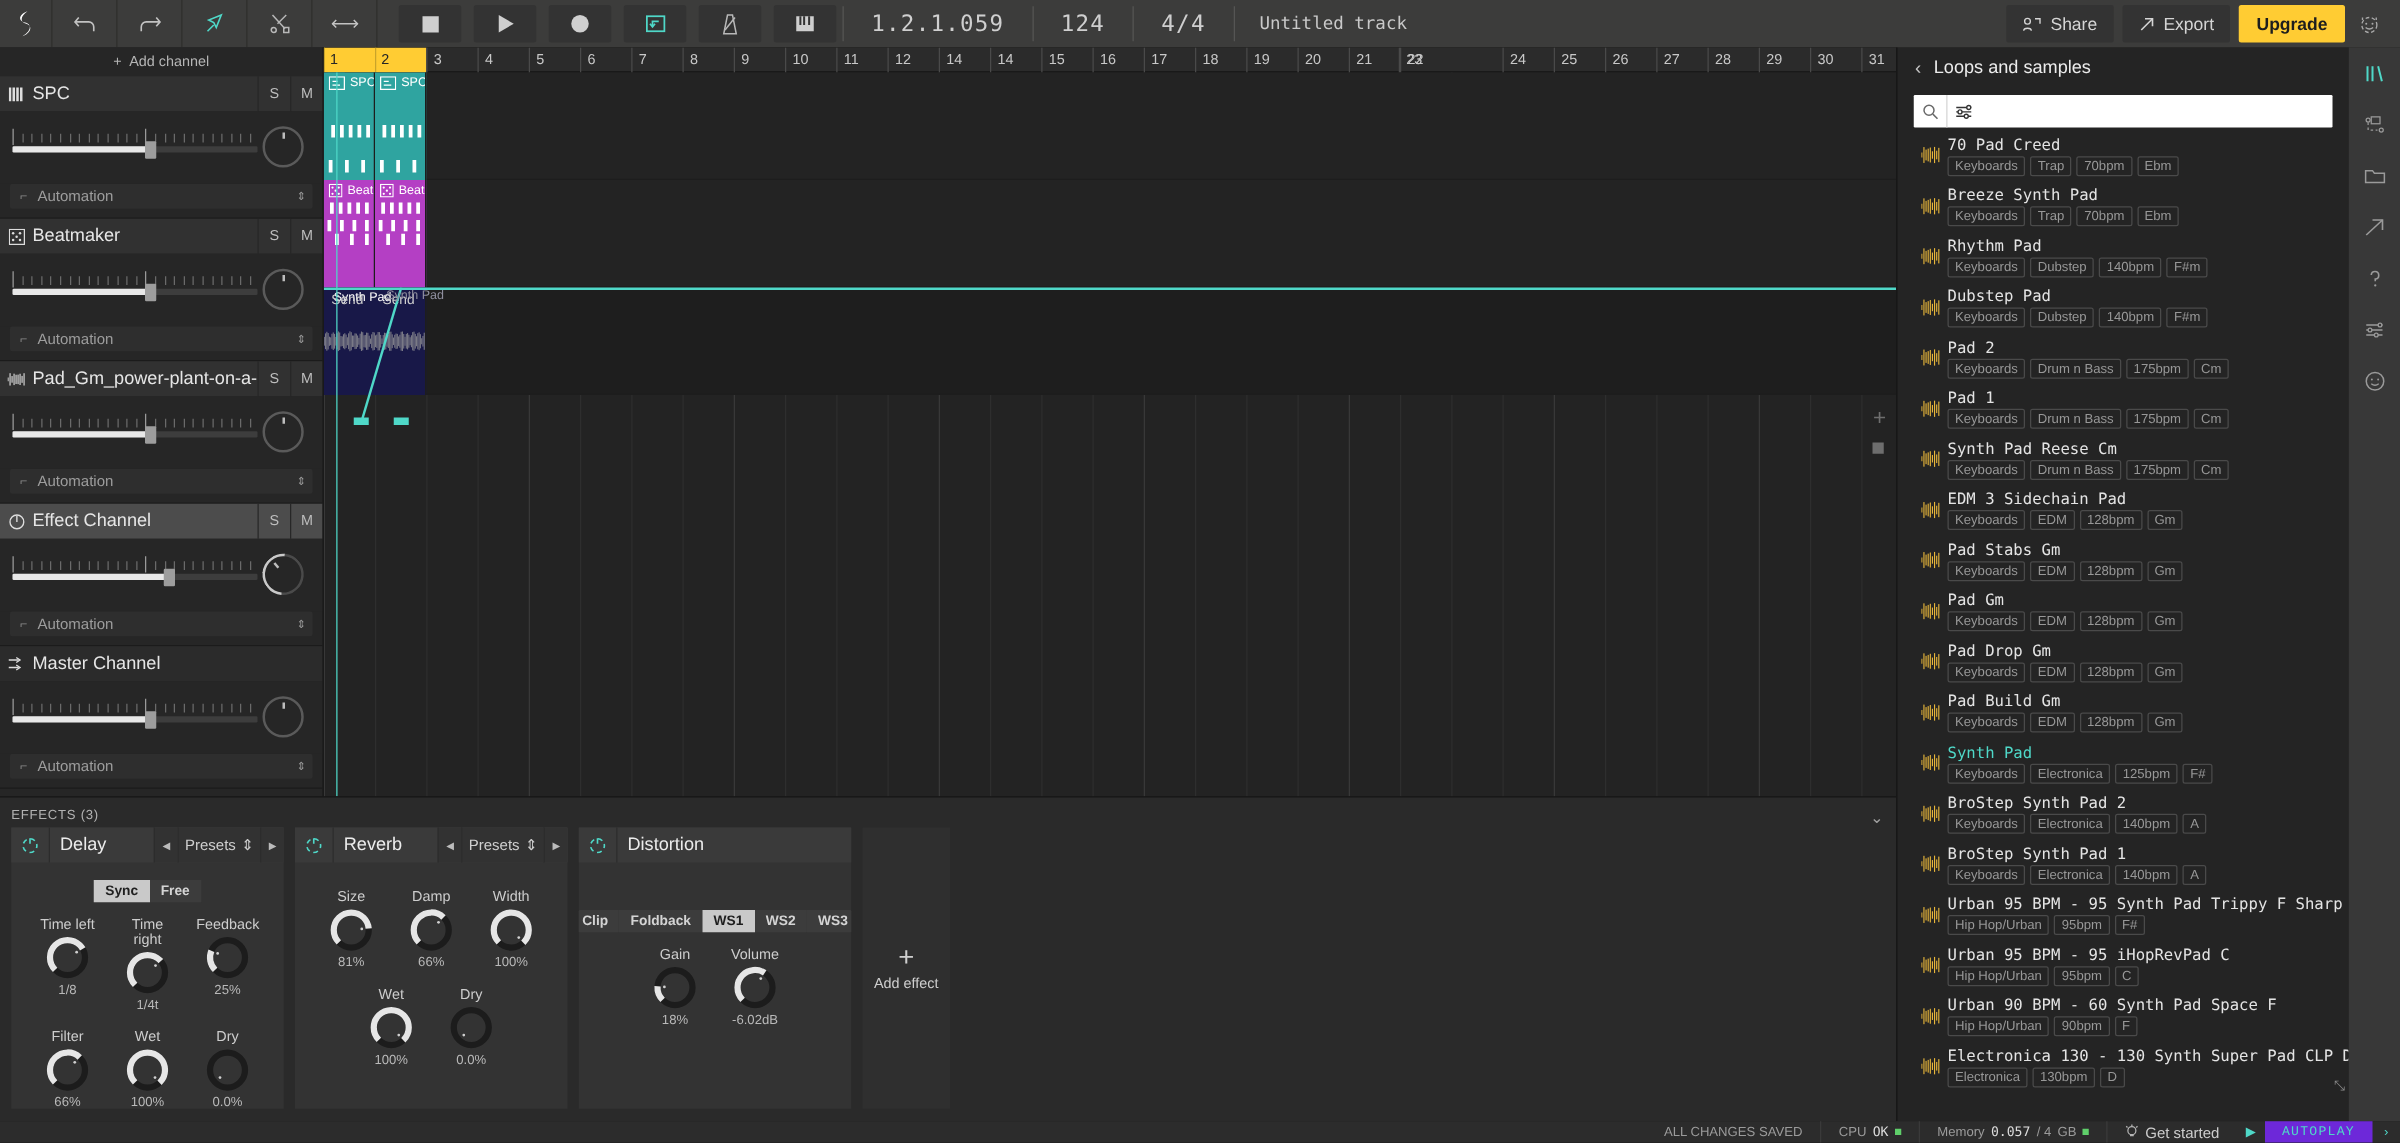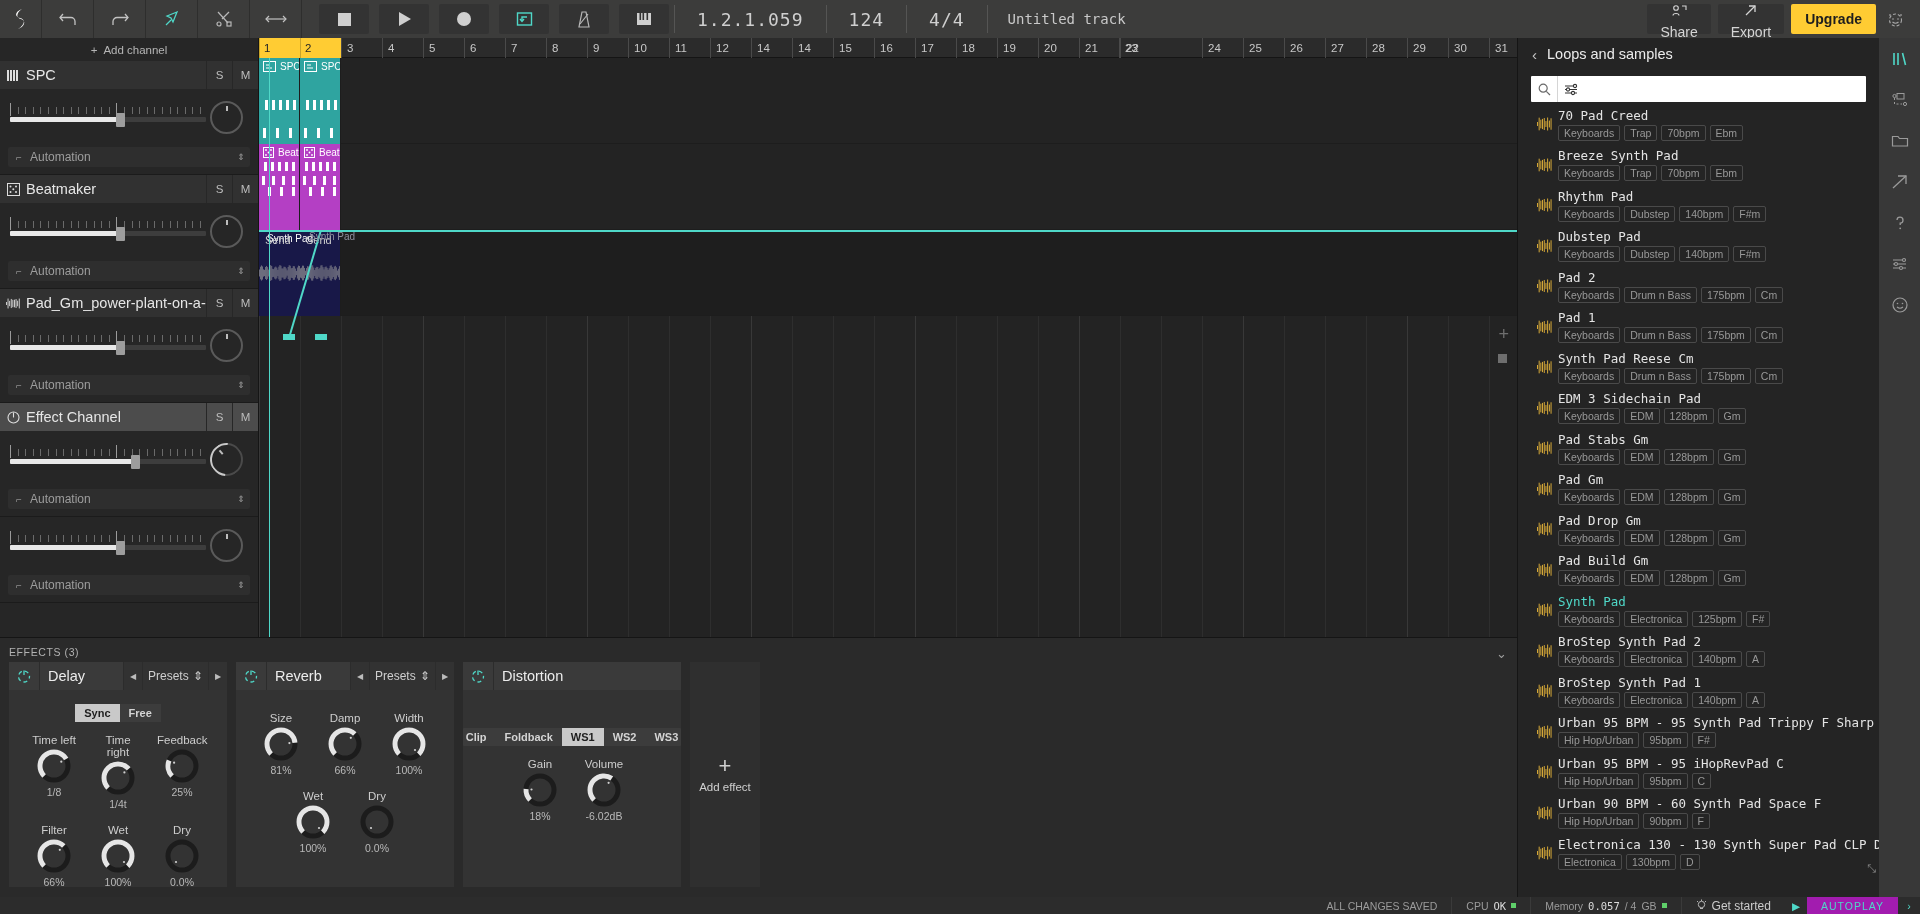"Share" .tb-act { flex-direction: column -> none }
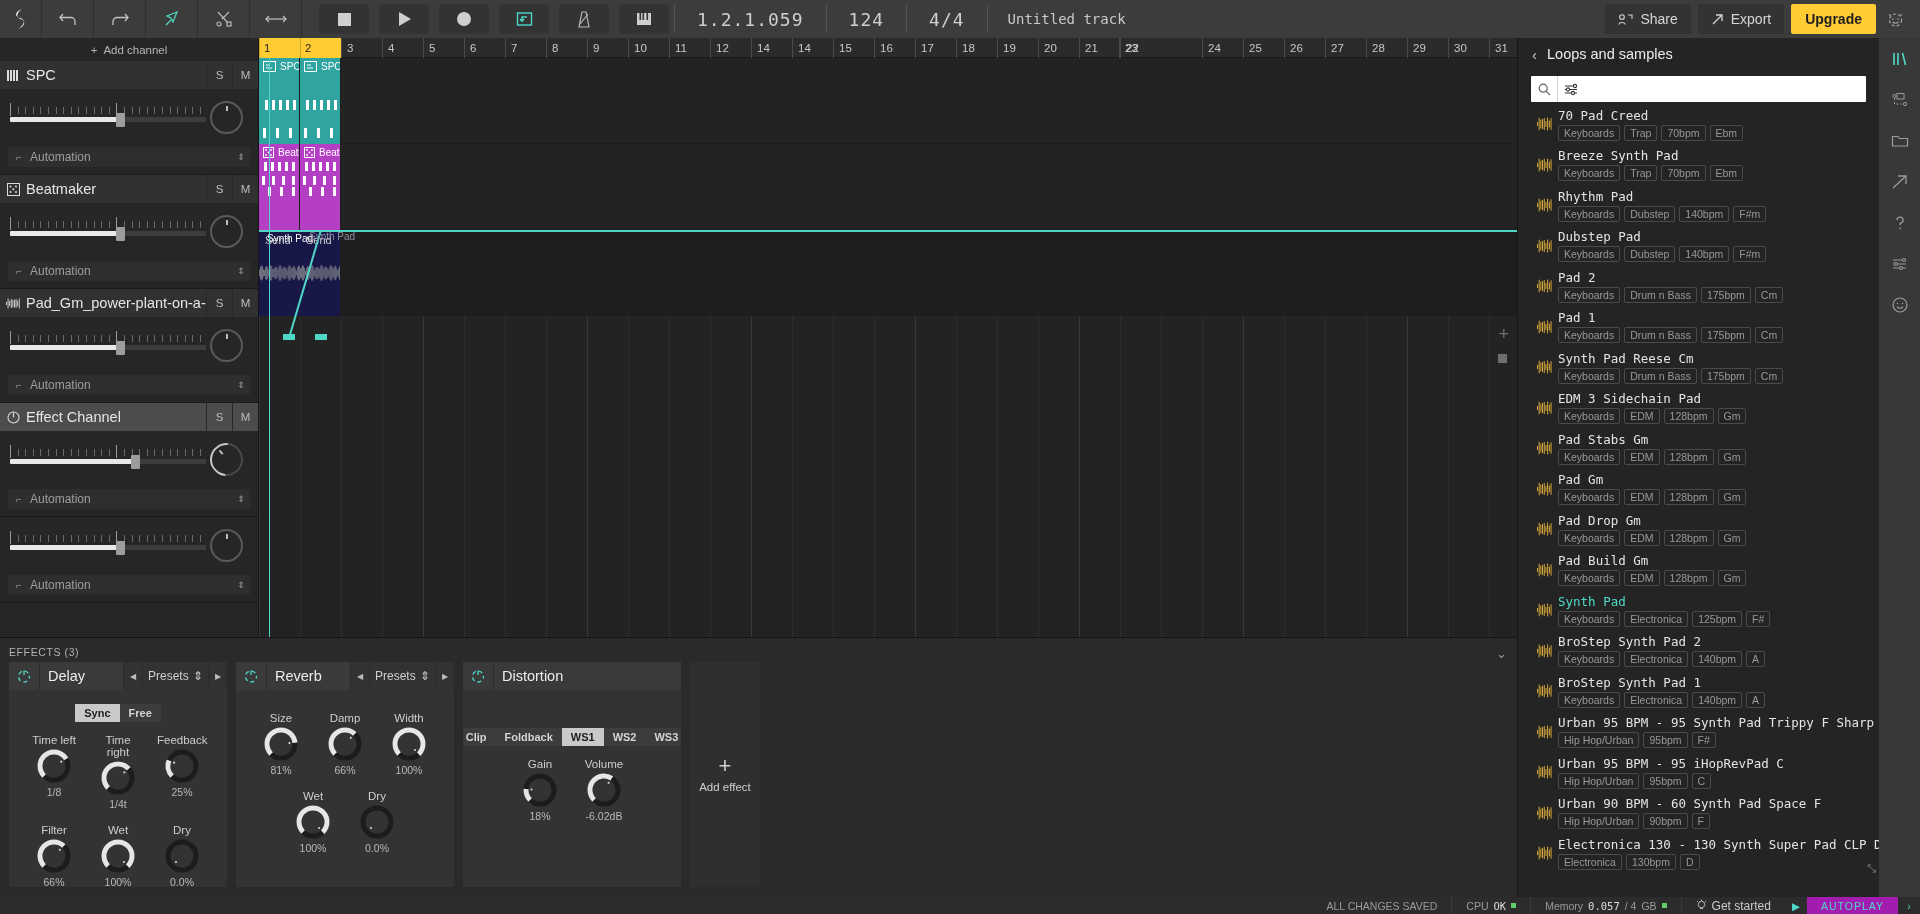"Master Channel" div.master-head { html: none -> <div> <div> <svg> <path></path> <path></path> <path></path> </svg> </div> <div>Master Channel</div> </div> }
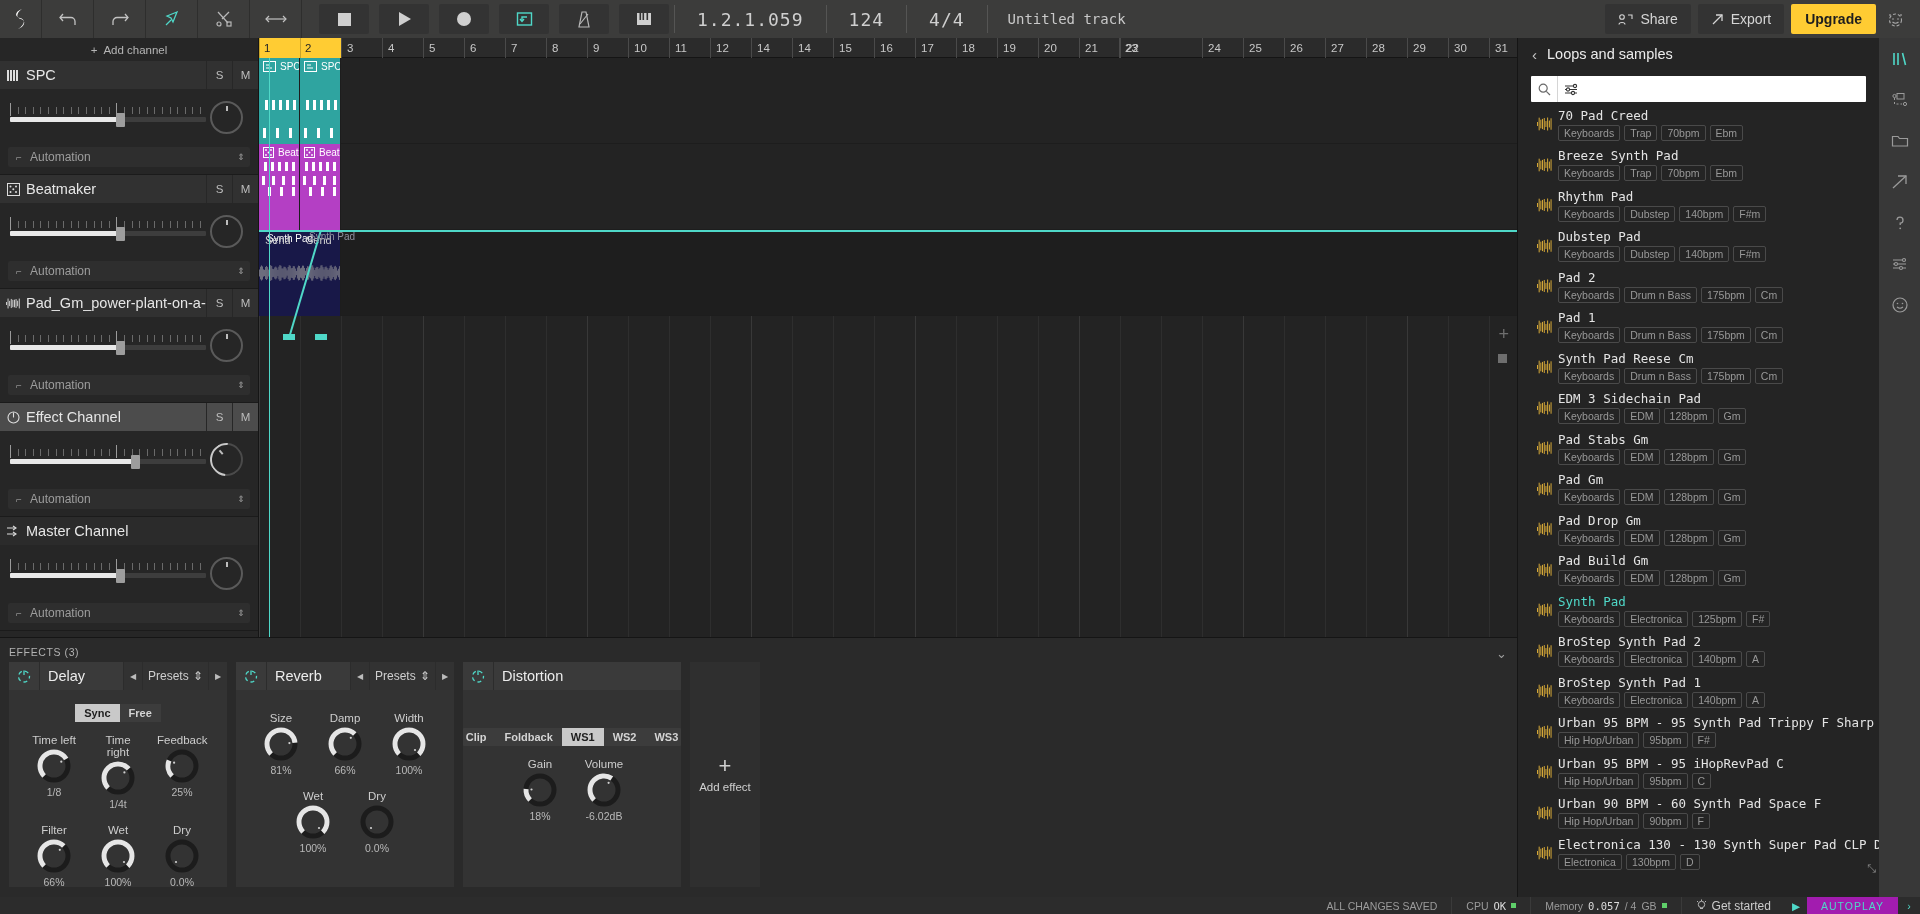"AUTOPLAY" .autoplay { background: #a21caf -> #6d28d9; font-family: Liberation Sans, sans-serif -> Liberation Mono, monospace }
